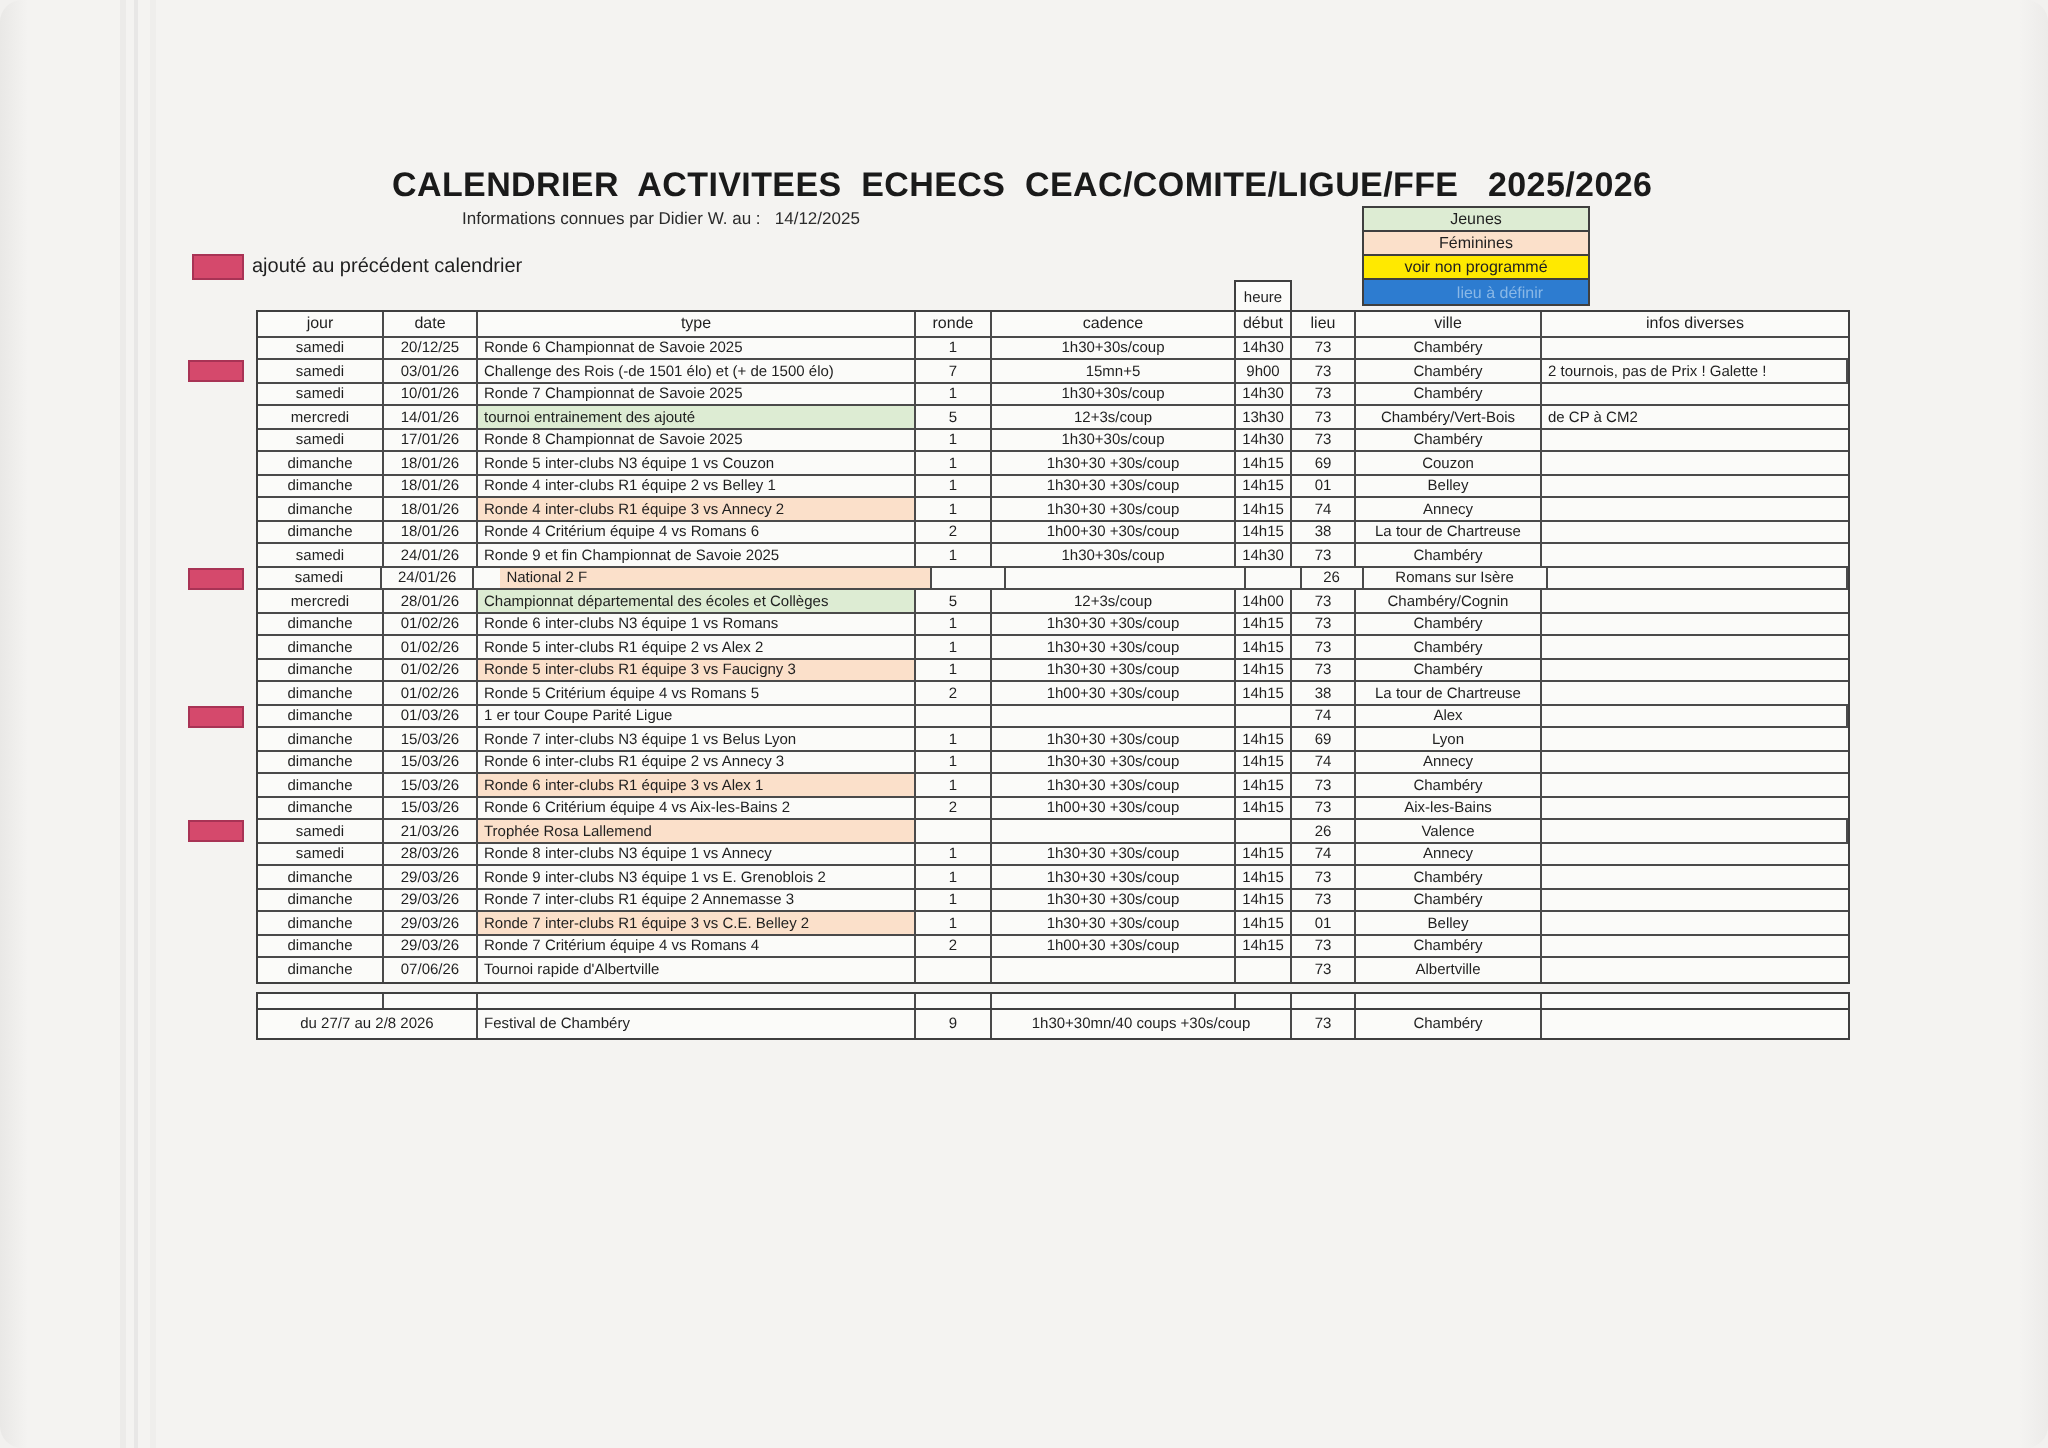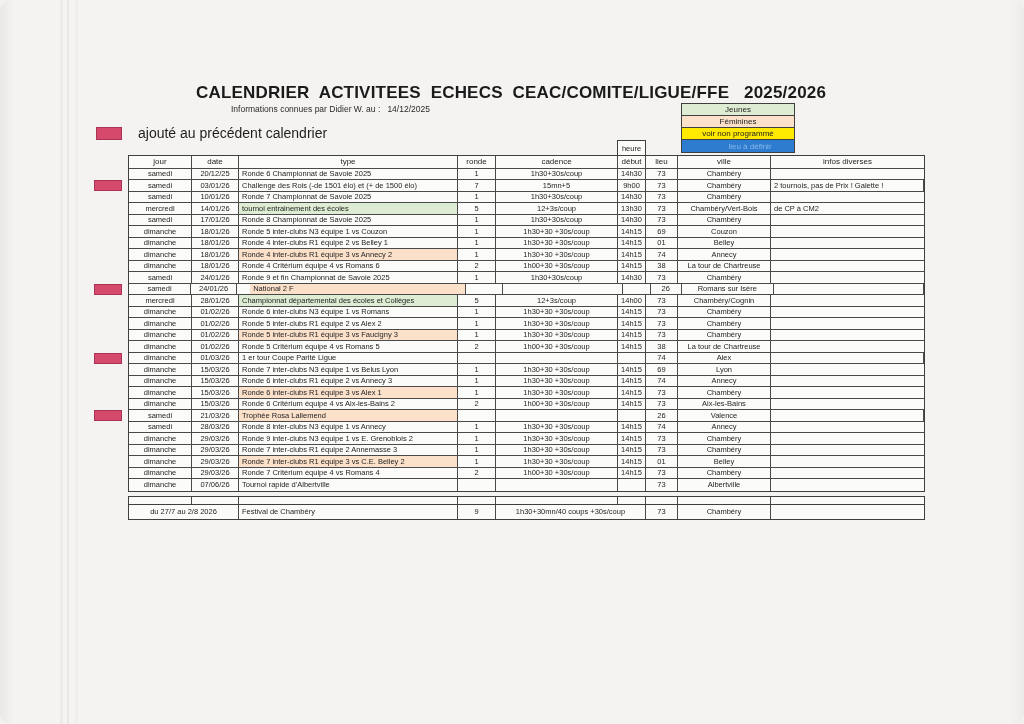"ajouté au précédent calendrier" .added-label { font-size: 14px -> 10px; margin-left: 12px -> none }
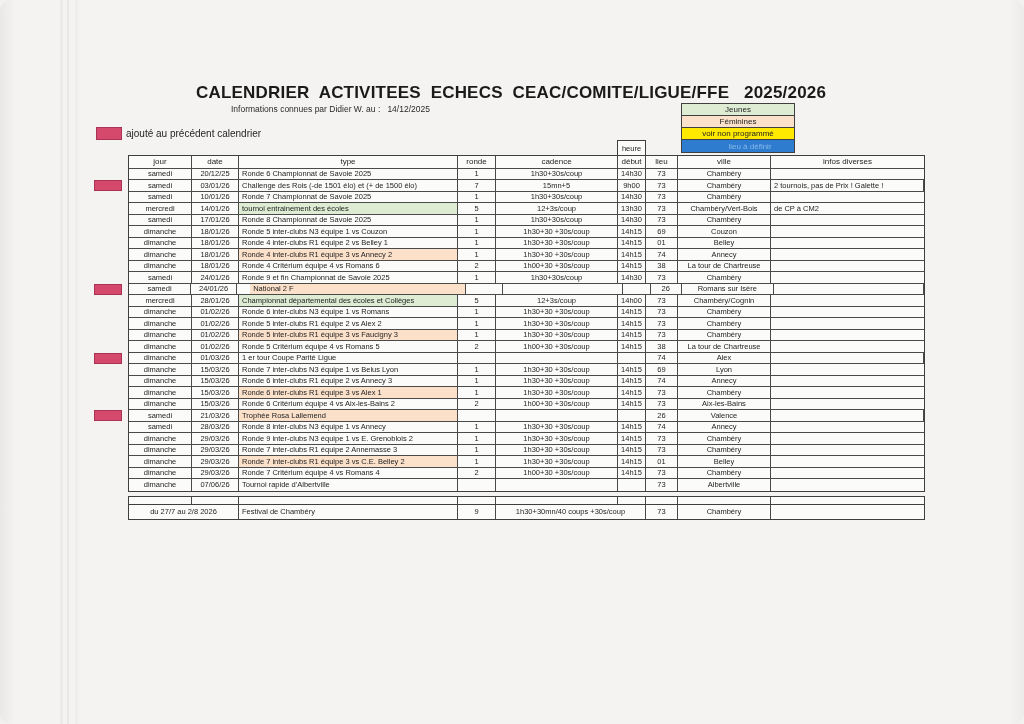"tournoi entrainement des écoles" div.cell { text: écoles -> ajouté }
